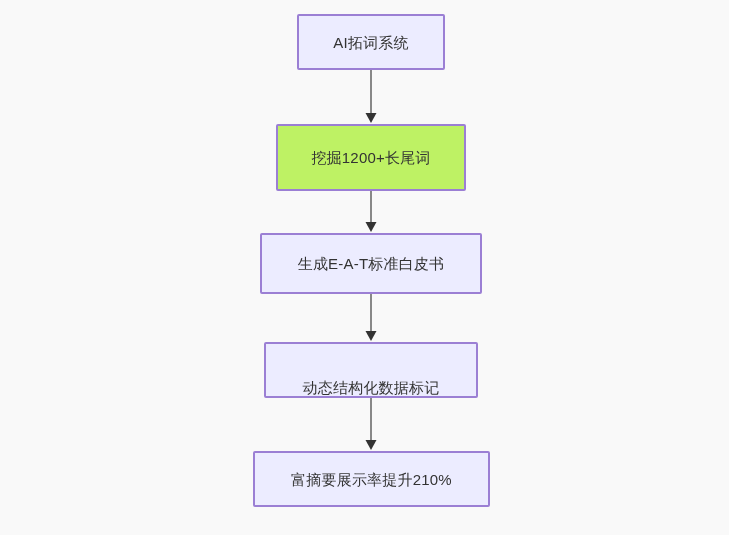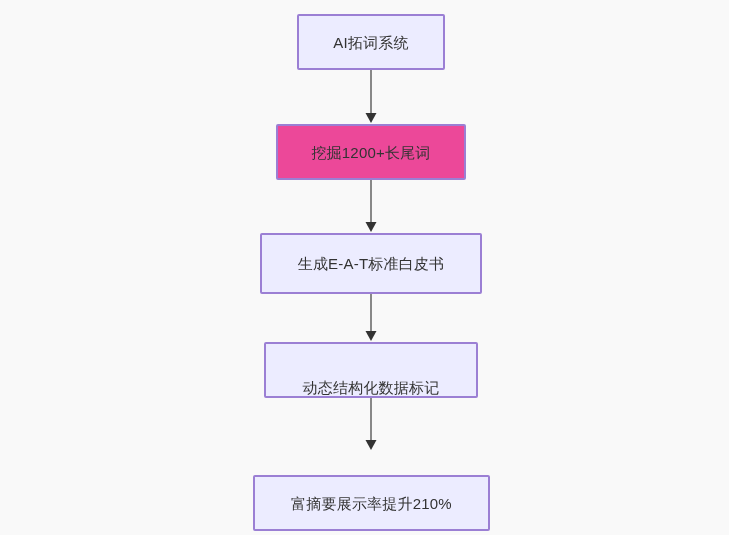"挖掘1200+长尾词" div.flow-node { background: #ec4899 -> #bef264; height: 56px -> 67px }
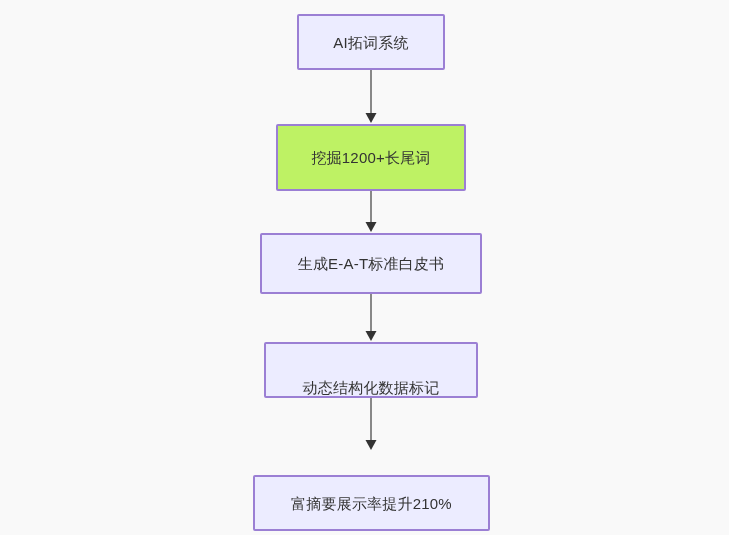"富摘要展示率提升210%" div.flow-node { margin-top: 24px -> none }
